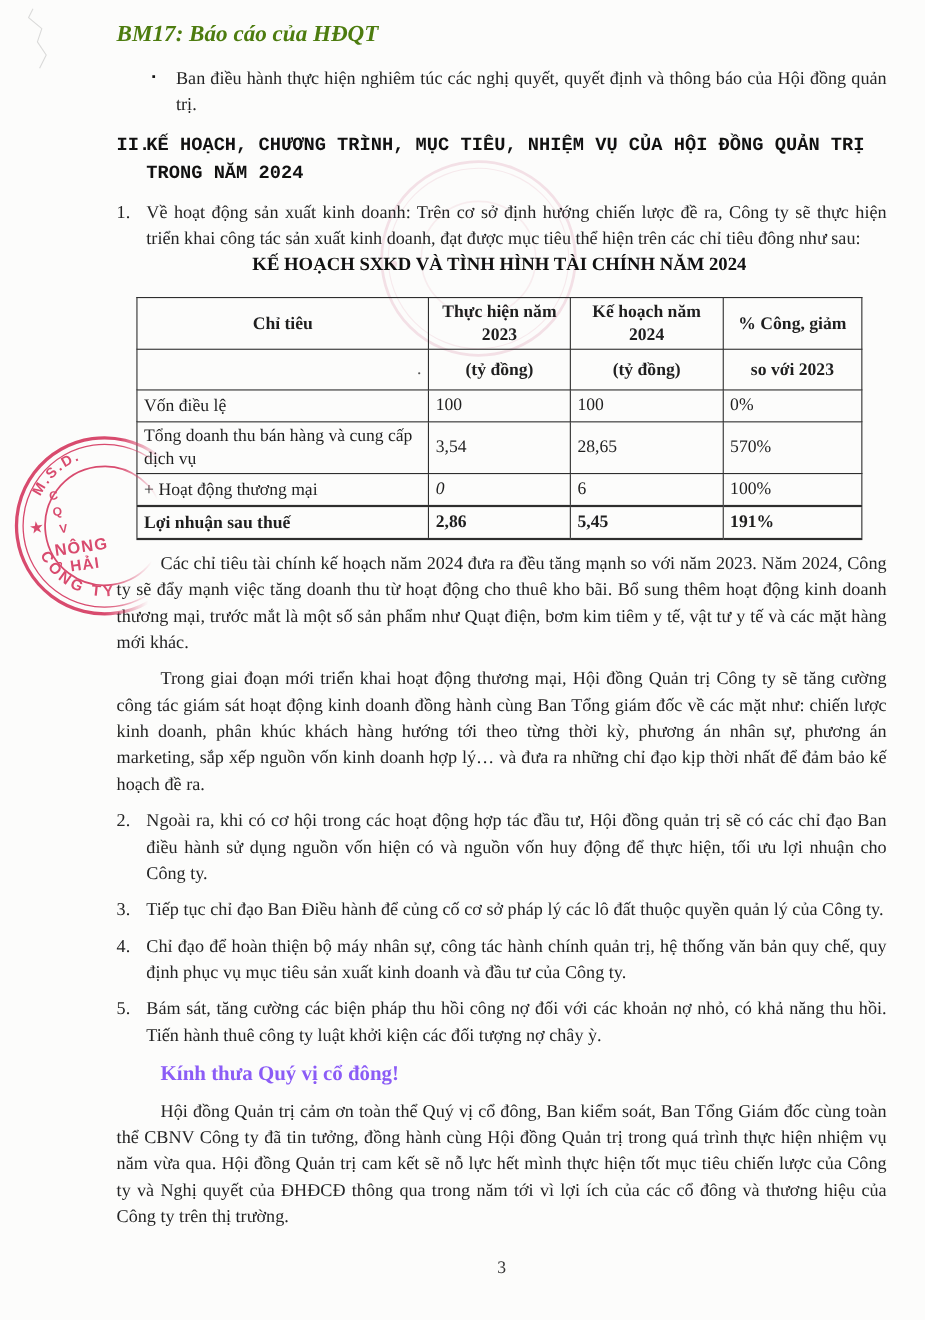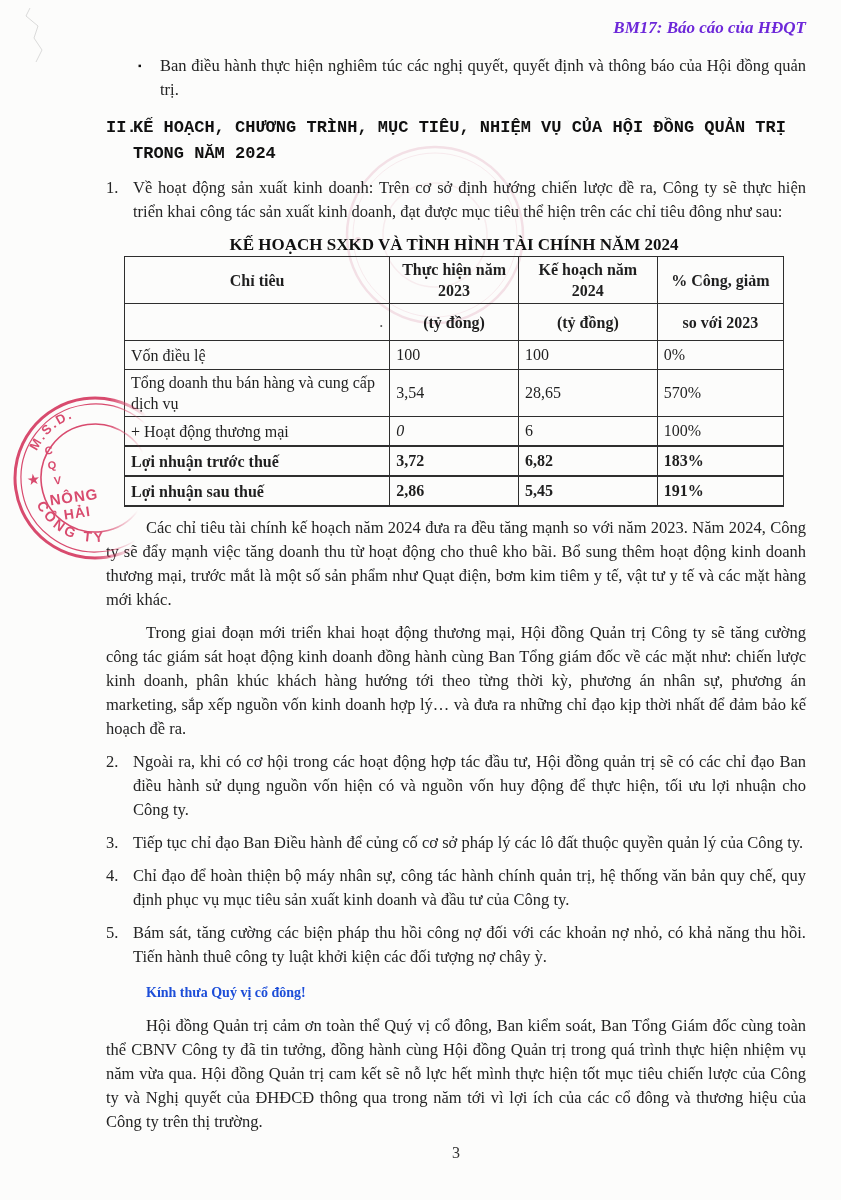"BM17: Báo cáo của HĐQT" .doc-header { color: #6d28d9 -> #4d7c0f; font-size: 17px -> 21px; text-align: right -> left }
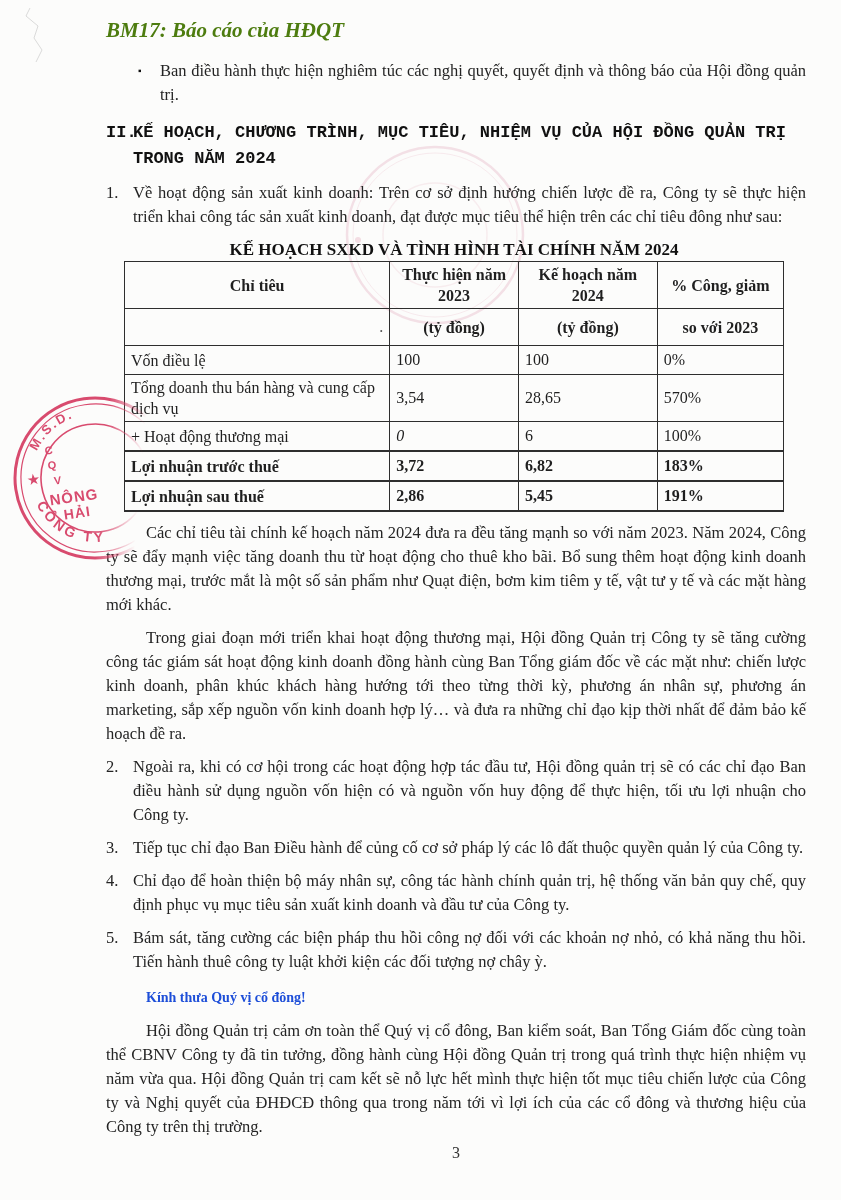"KẾ HOẠCH SXKD VÀ TÌNH" .tbl-title { margin-top: 10px -> none }
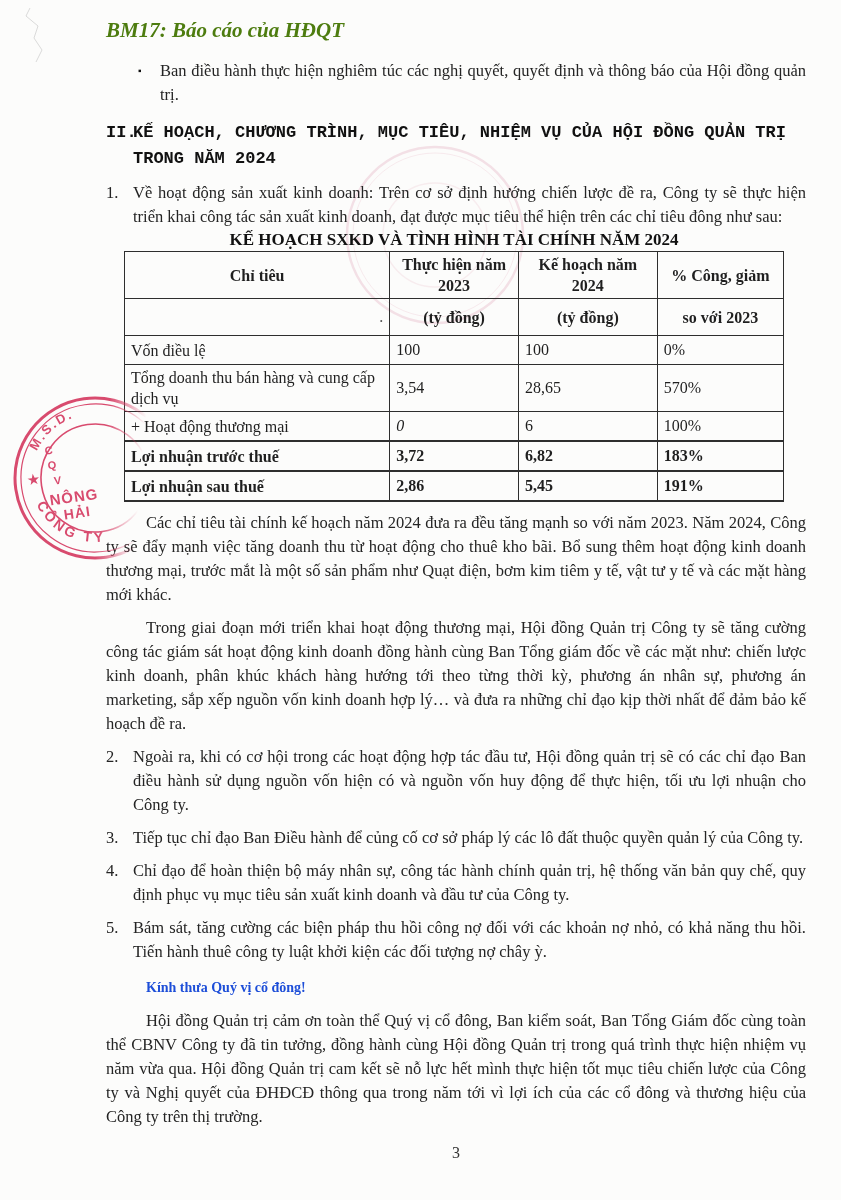"Chỉ tiêu" table.fin { margin-top: 0 -> 19px }
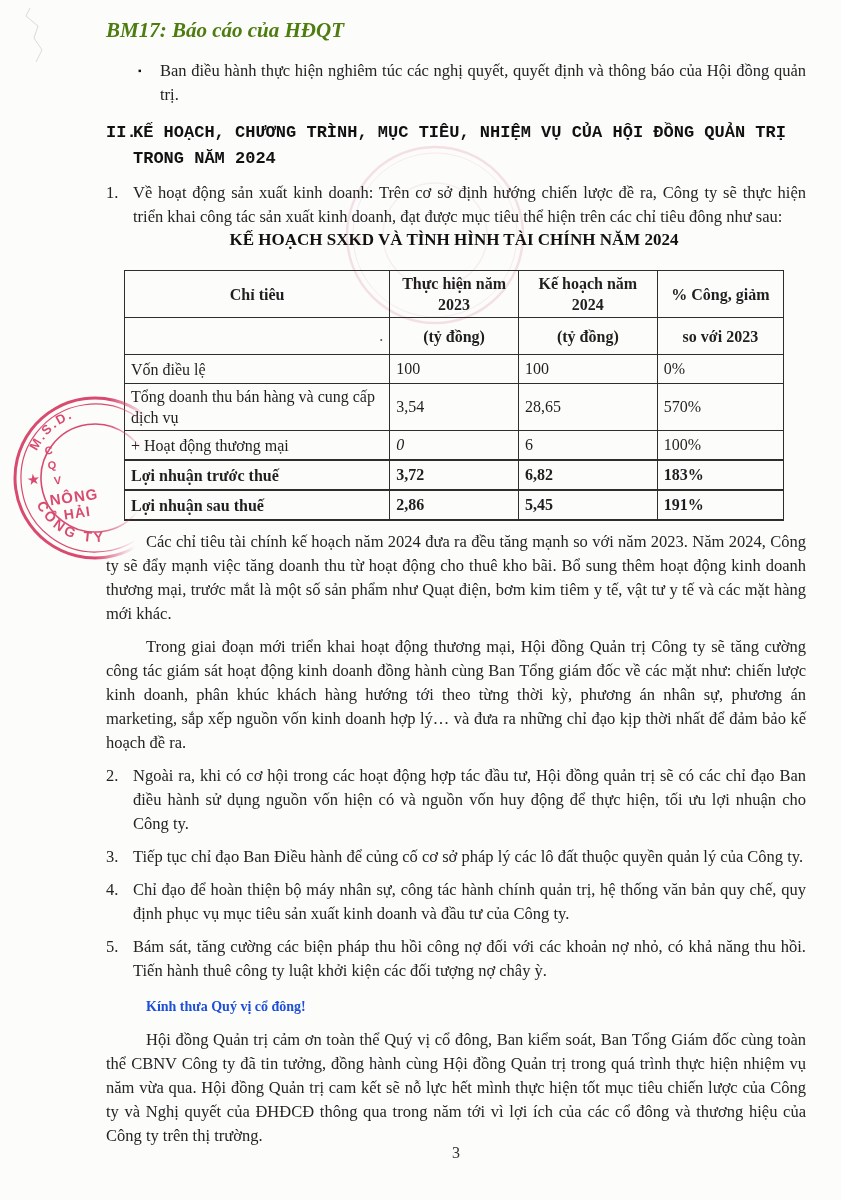"Lợi nhuận trước thuế" tr.body-row { html: <tr> <td>Lợi nhuận trước thuế</td> <td>3,72</td> <td>6,82</td> <td>183%</td> </tr> -> none }
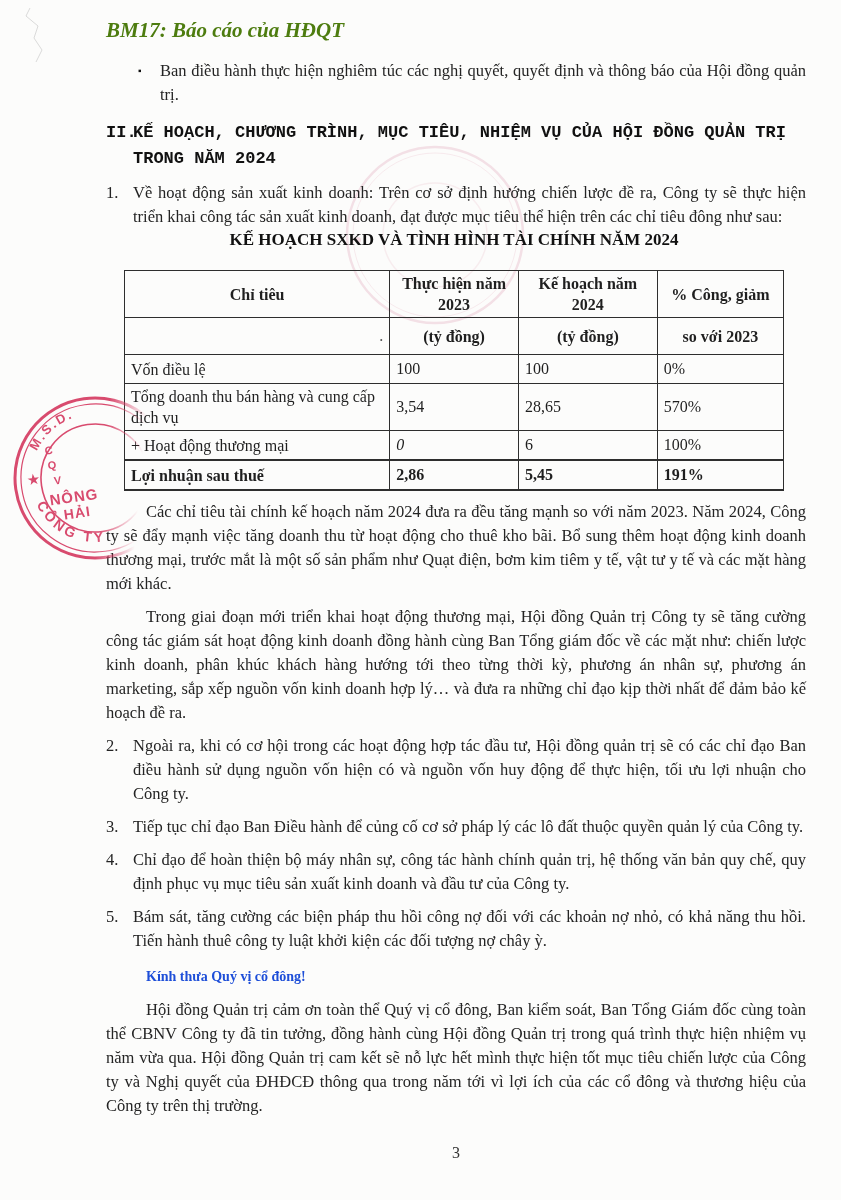"Kính thưa Quý vị cổ" .salutation { color: #1d4ed8 -> #8b5cf6; font-size: 14px -> 19px }
